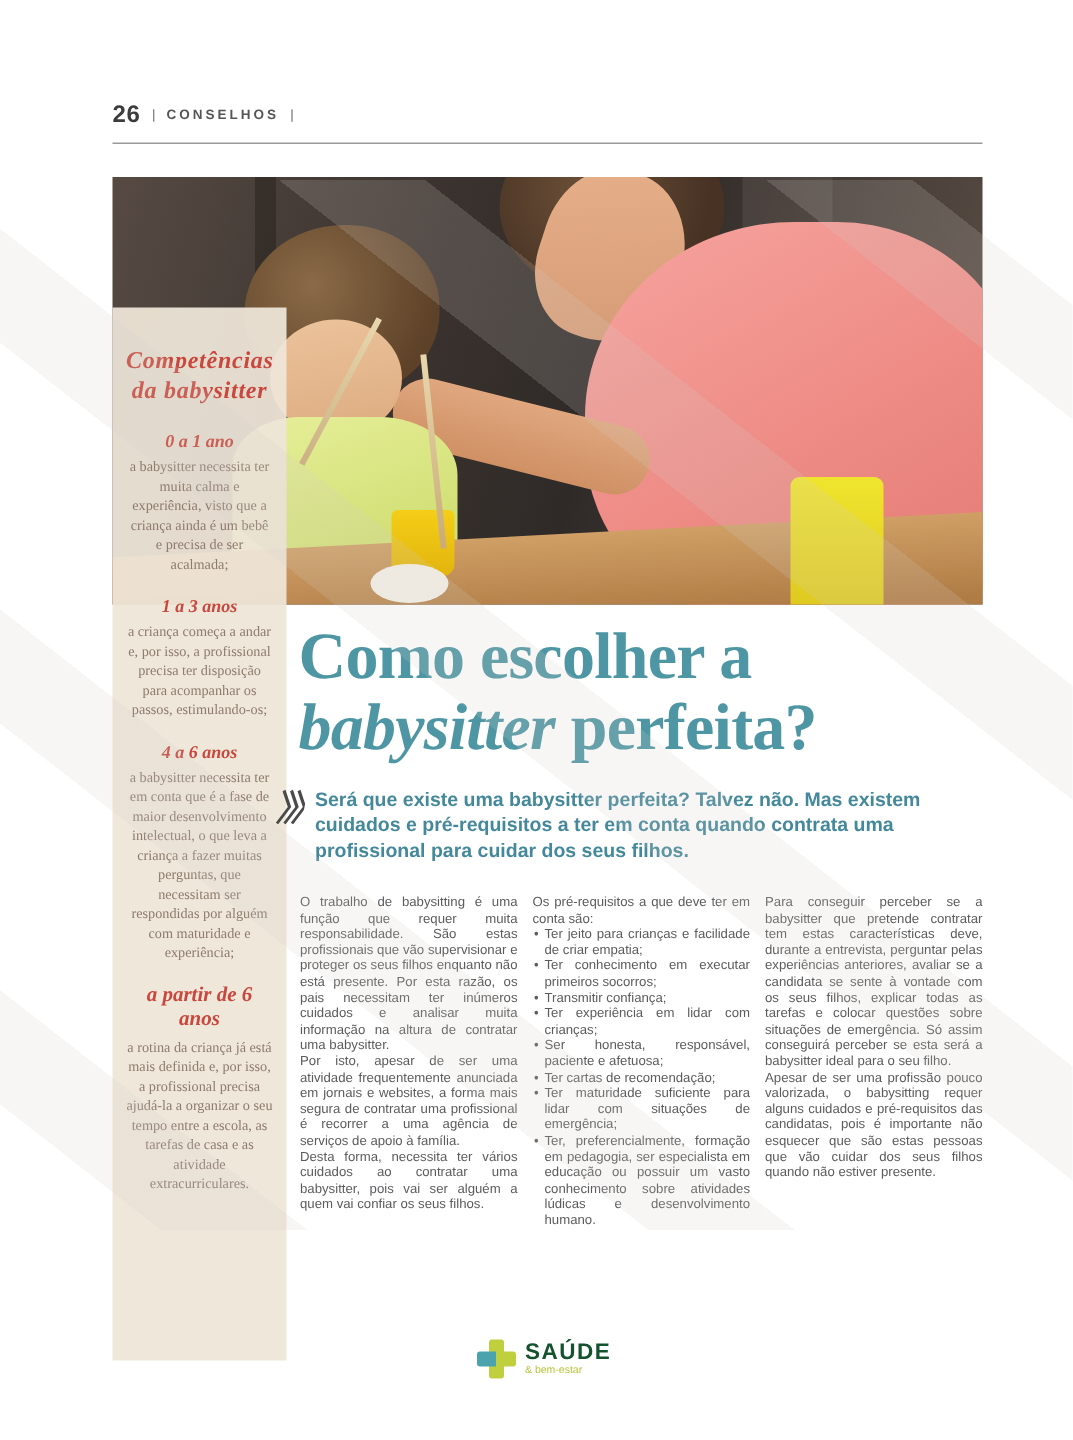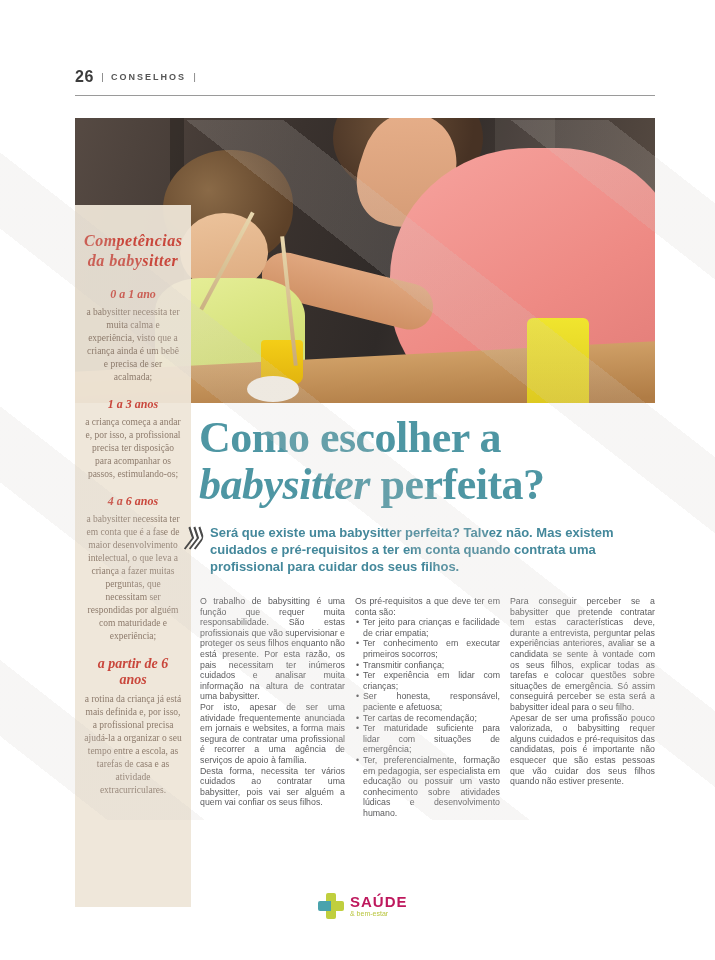"SAÚDE" .logo-text .name { color: #be185d -> #14532d }
